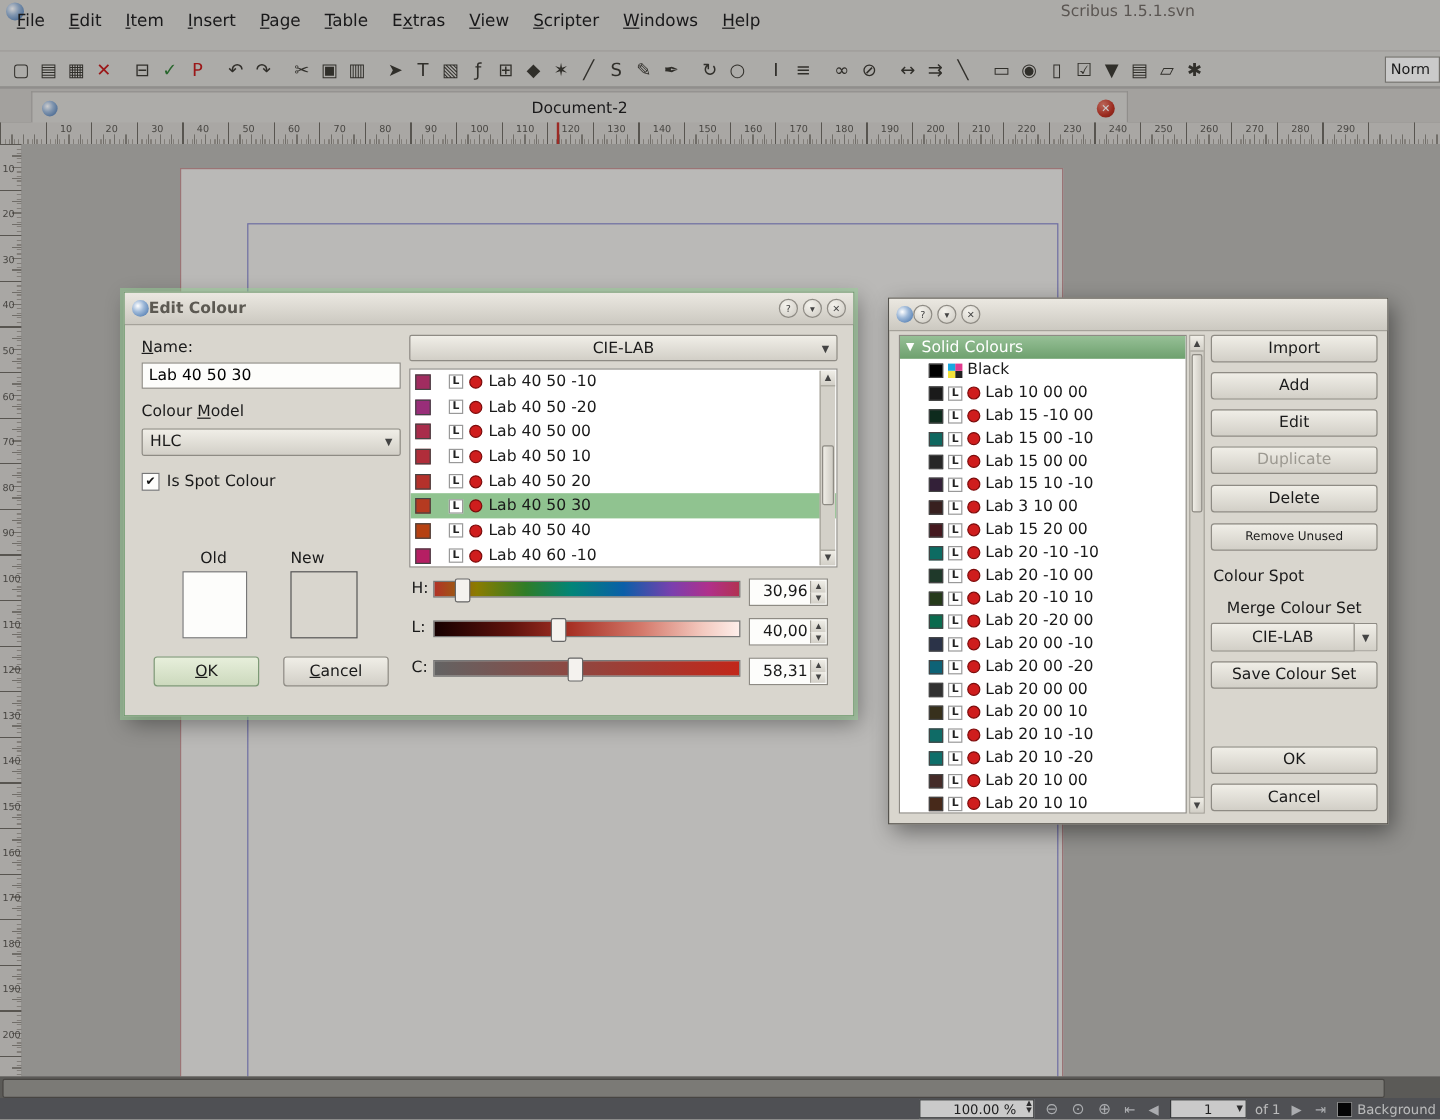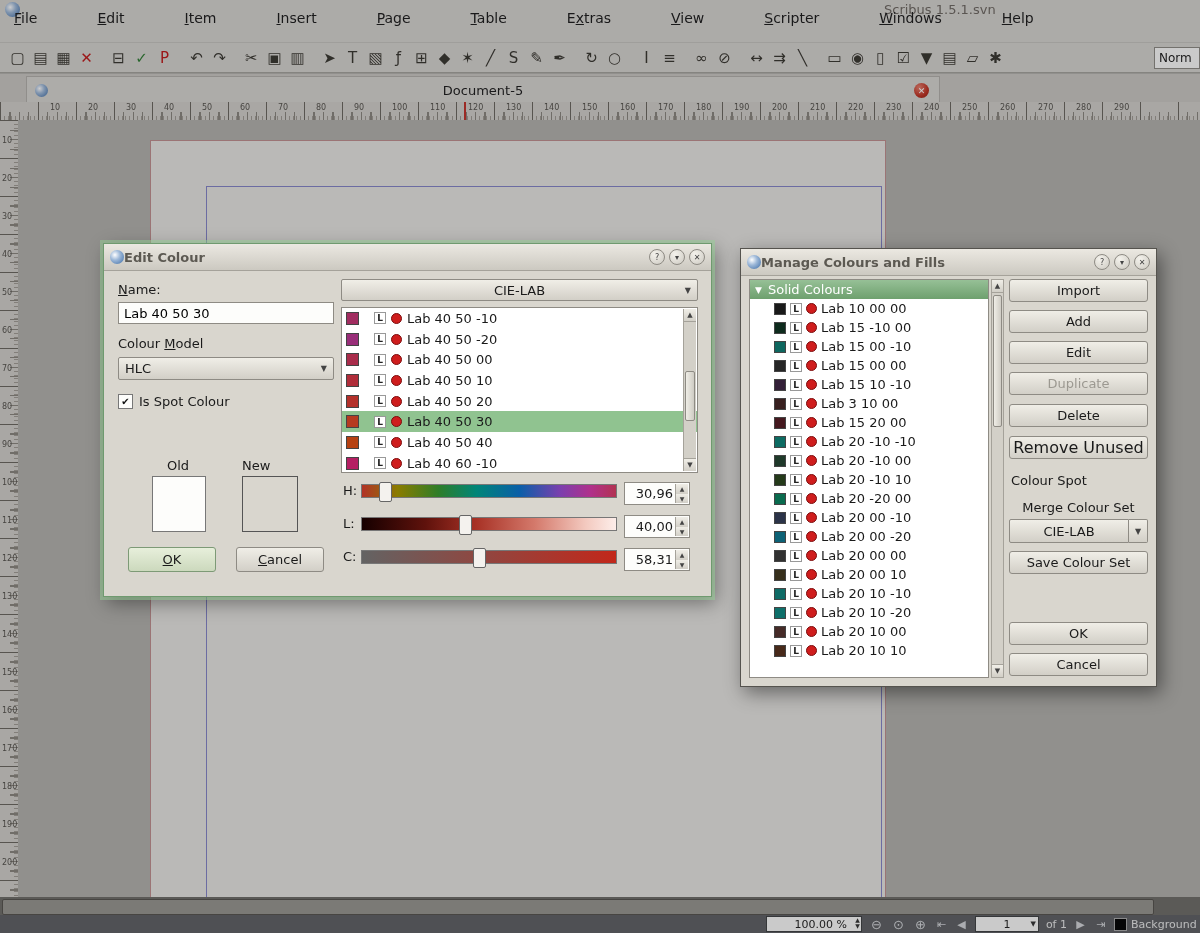"File" .menu-row { gap: 40px -> none }
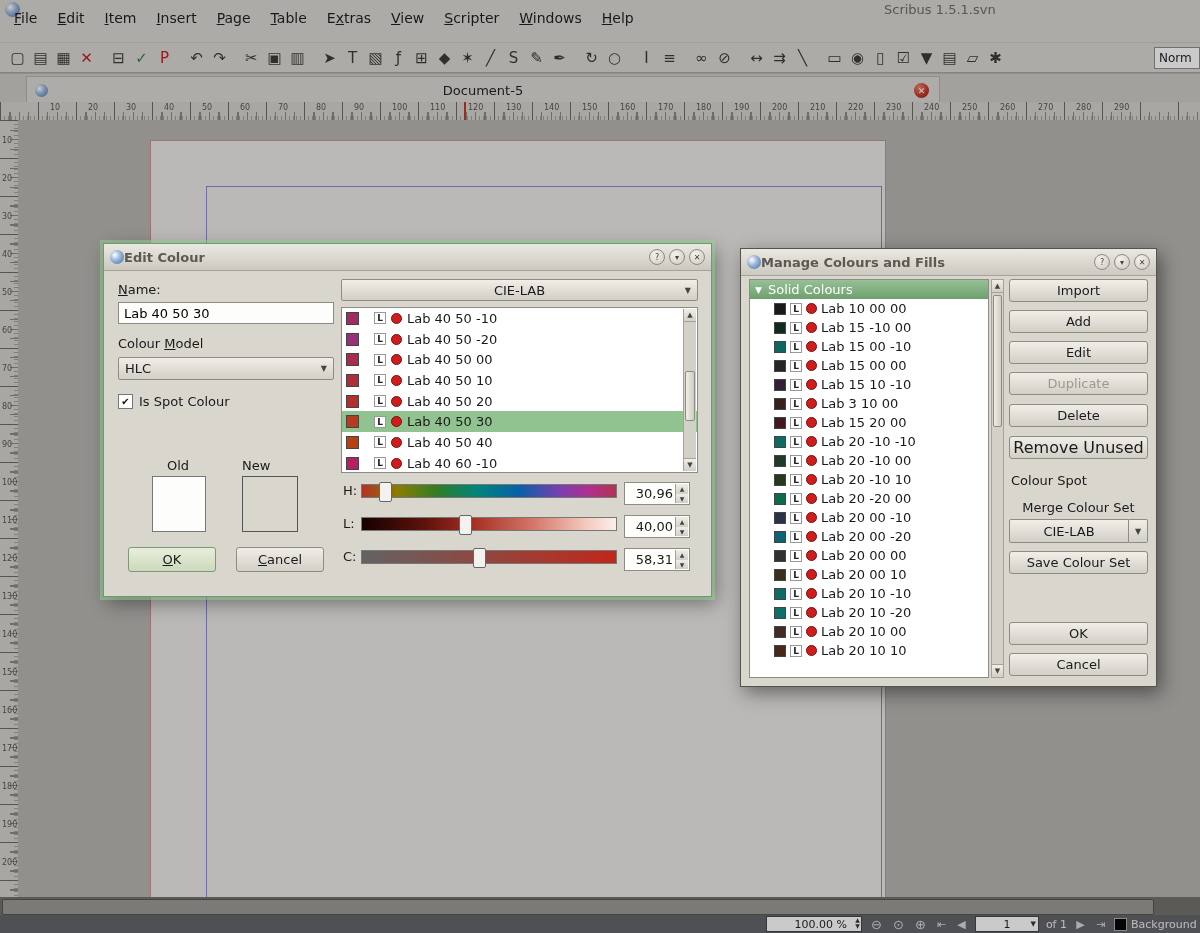"Document-5" span { text: Document-5 -> Document-2 }
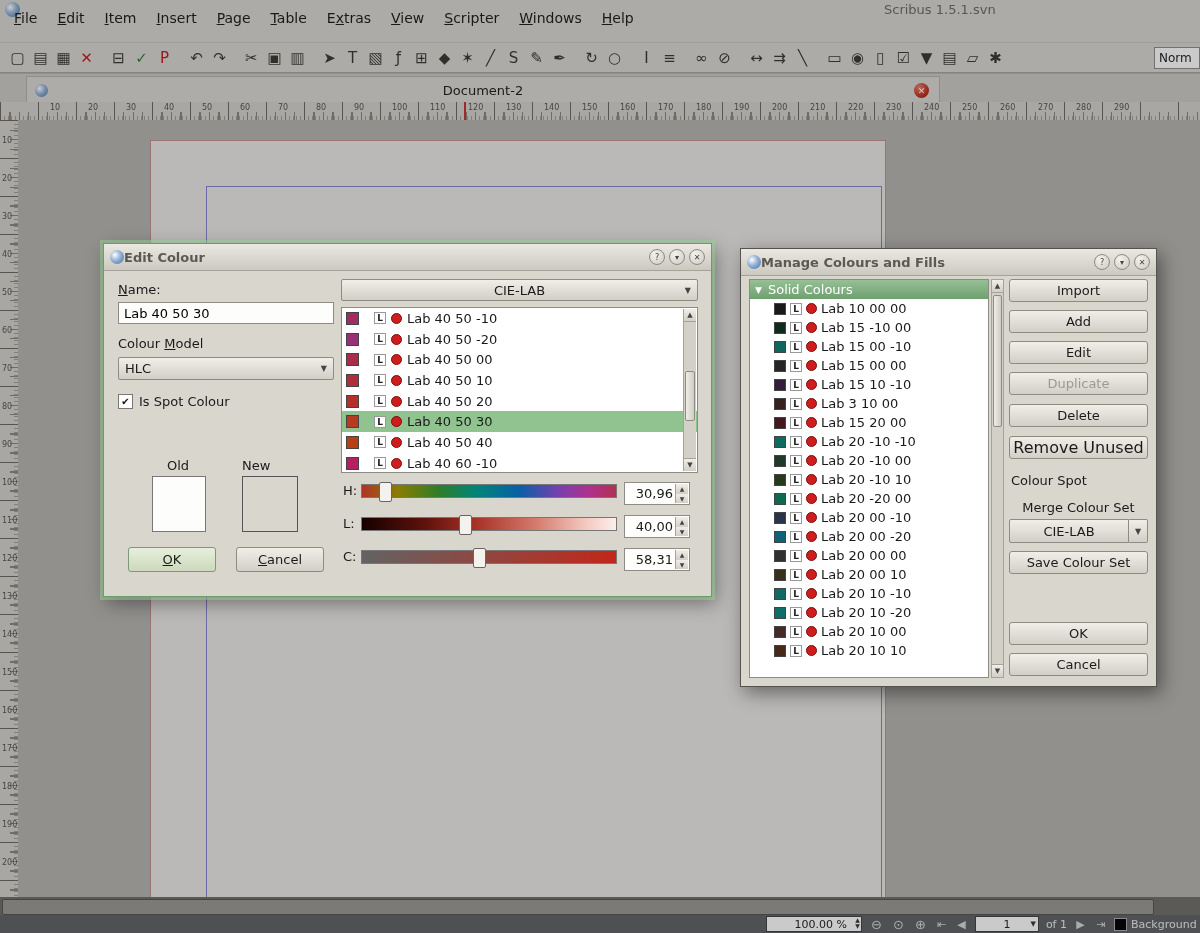"Manage Colours and Fills" div.title { html: <div>Manage Colours and Fills</div> -> none }
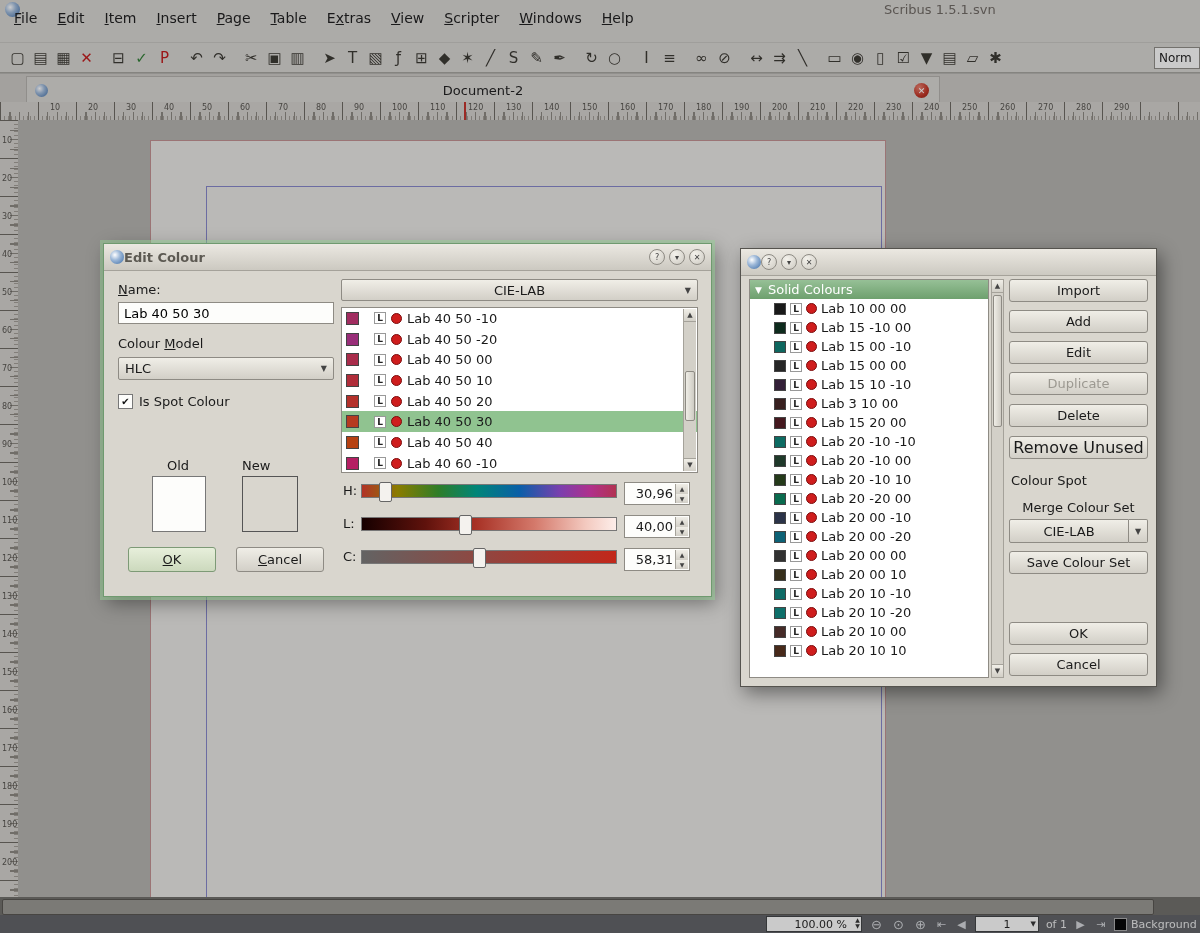"Black" div.trow { html: none -> <div> <span></span> <span></span> <span>Black</span> </div> }
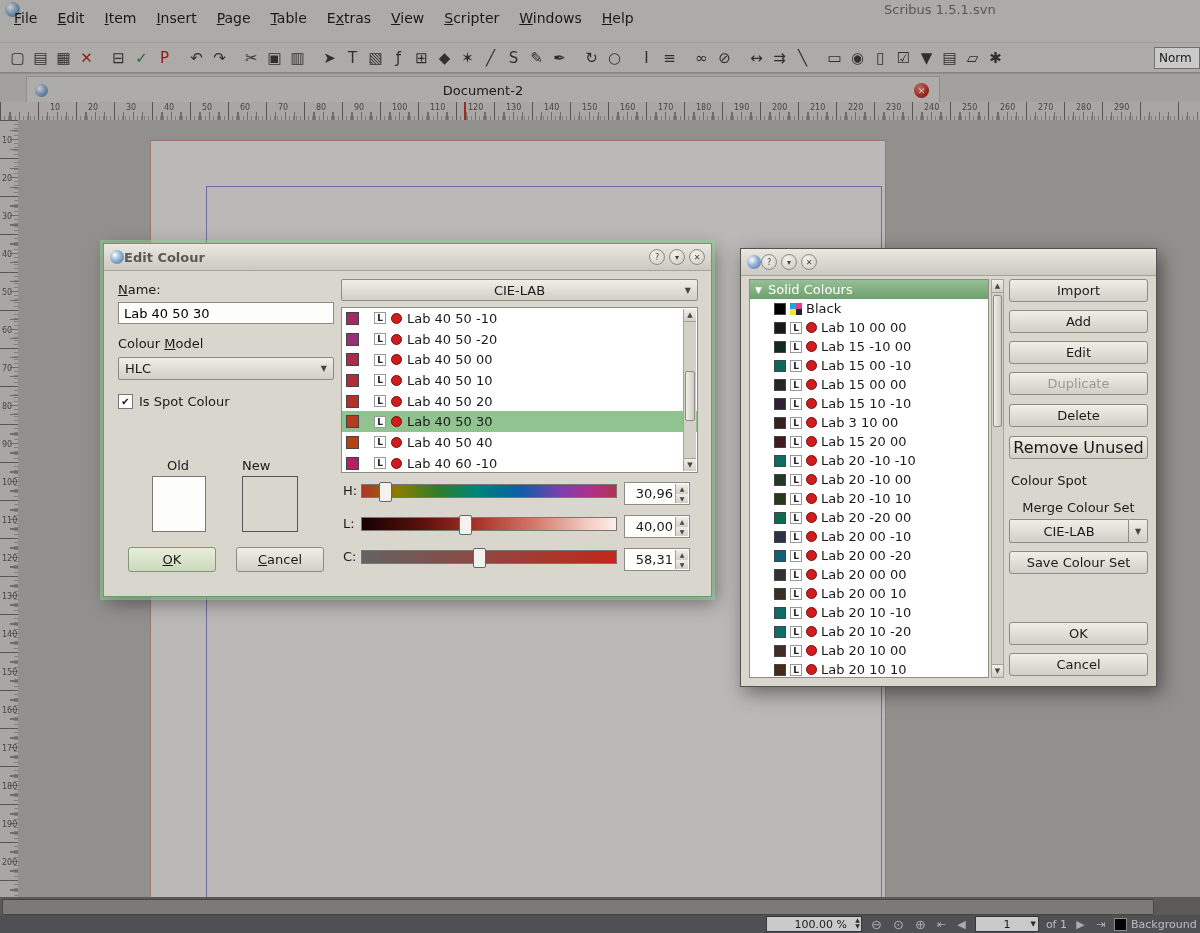"Remove Unused" #mg-remove { font-size: 16px -> 10px }
